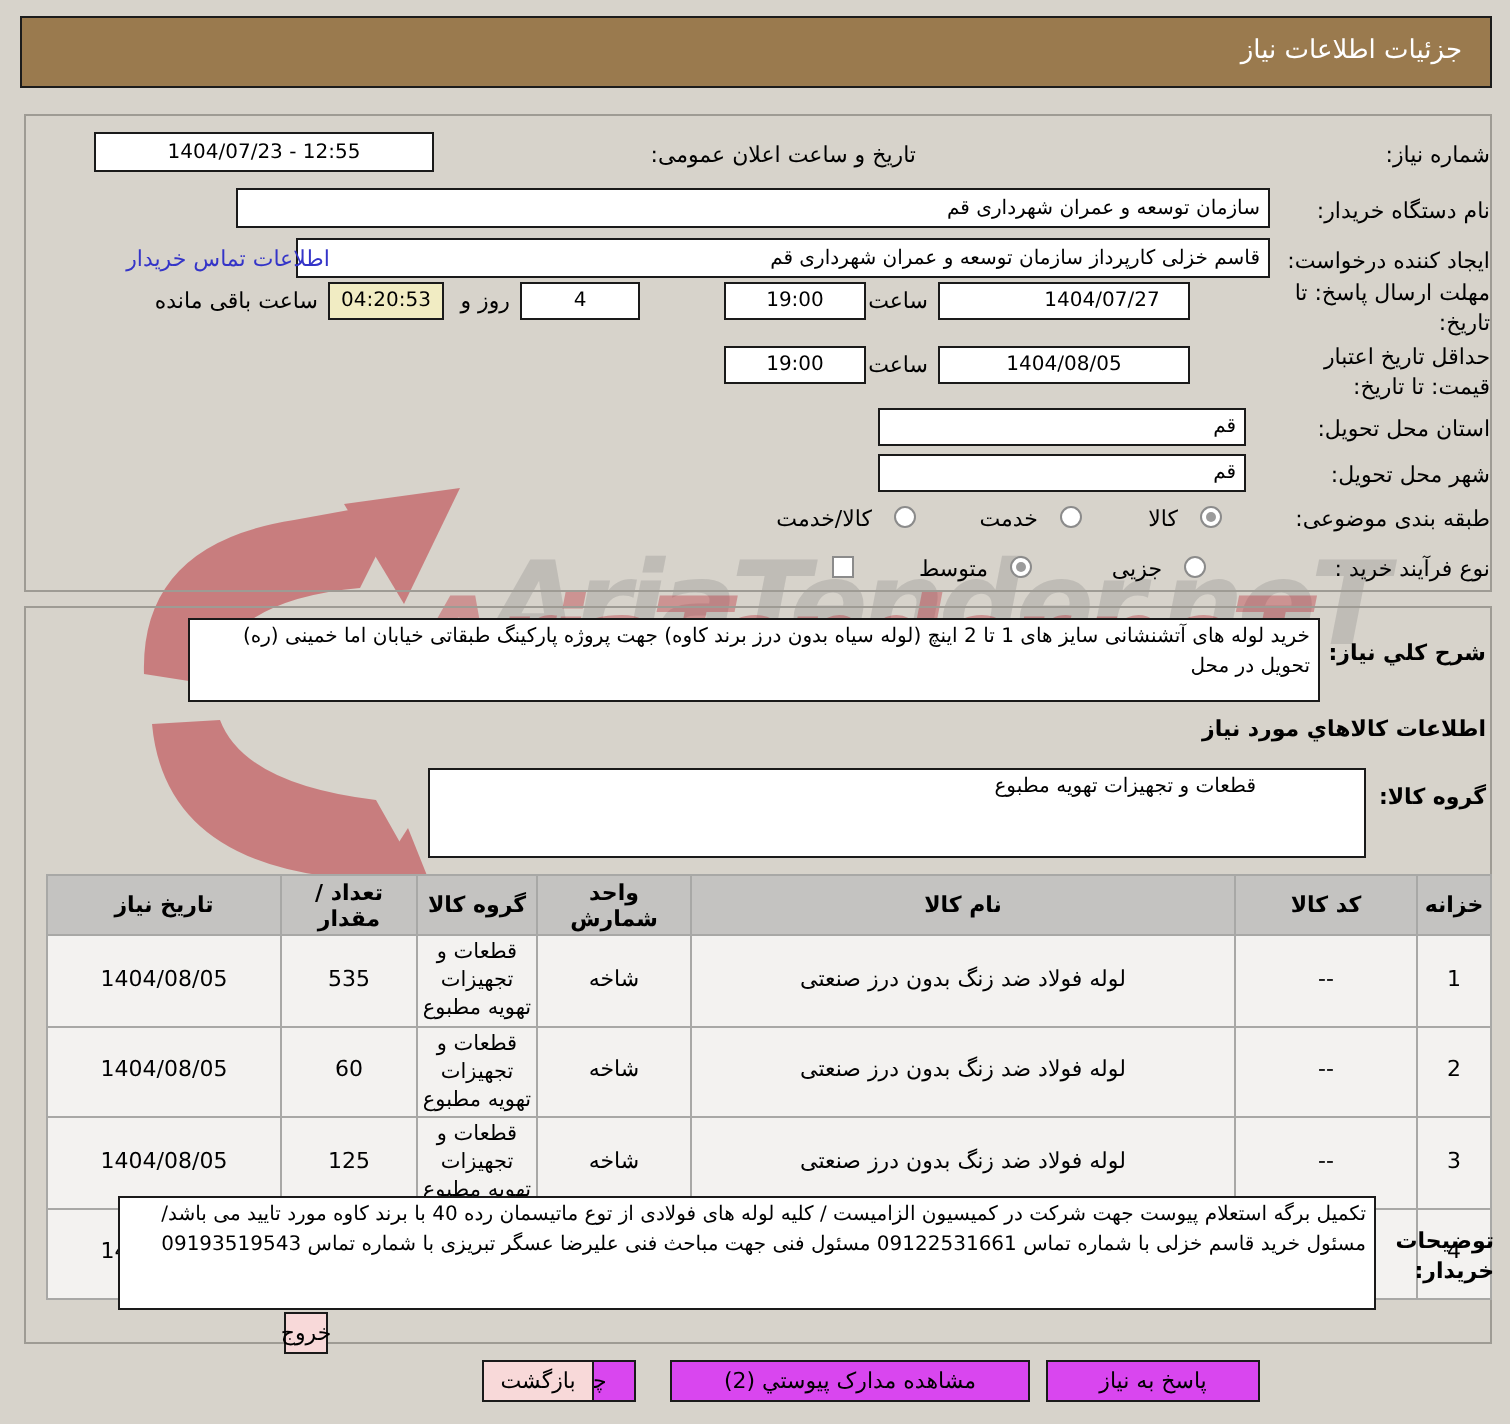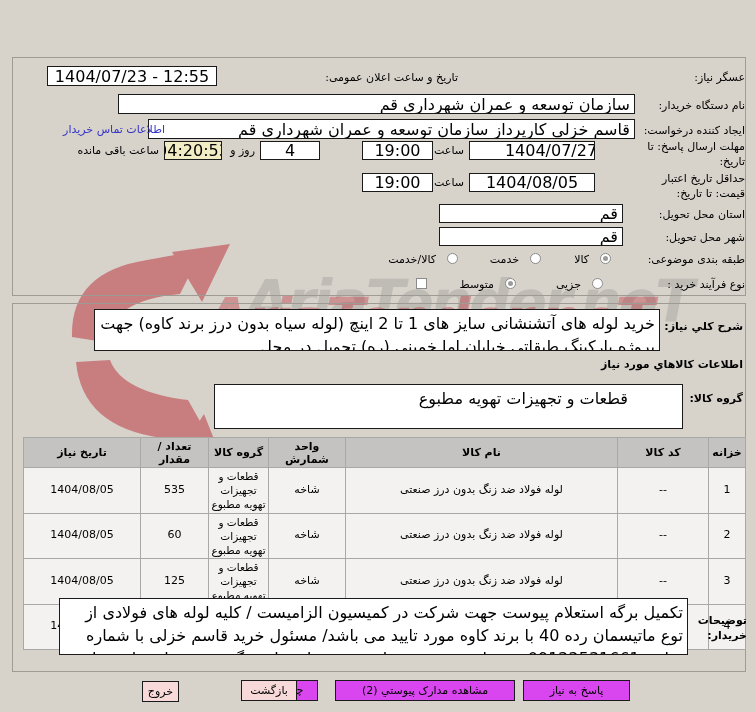"جزئیات اطلاعات نیاز" div.titlebar { html: none -> <div>جزئیات اطلاعات نیاز</div> }
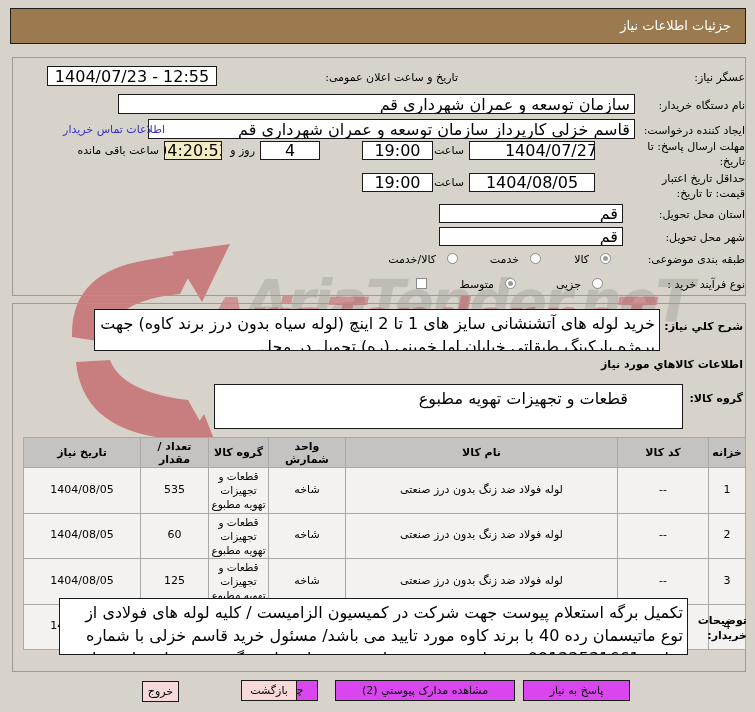"1404/07/23 - 12:55" .box { font-size: 16px -> 10px }
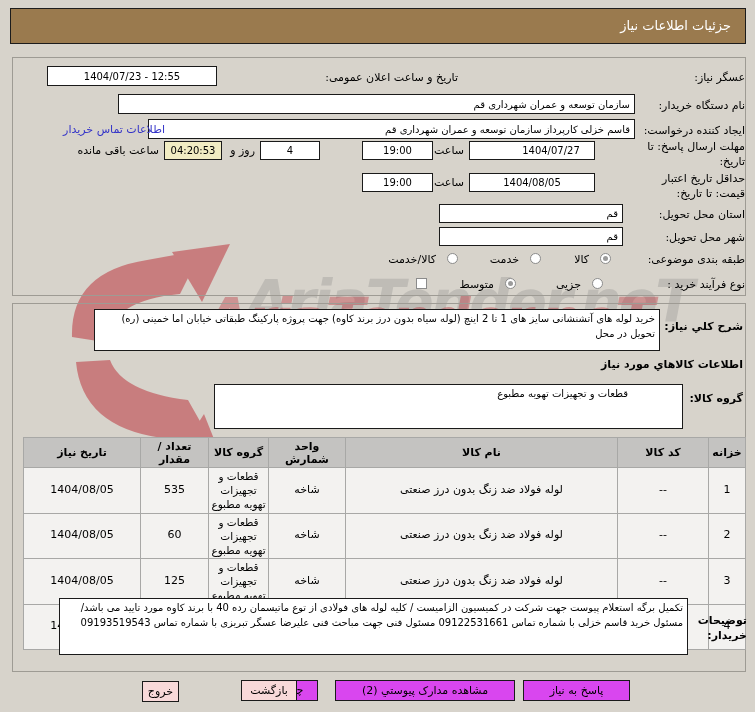"عسگر نیاز:" span.lbl { text: عسگر -> شماره }
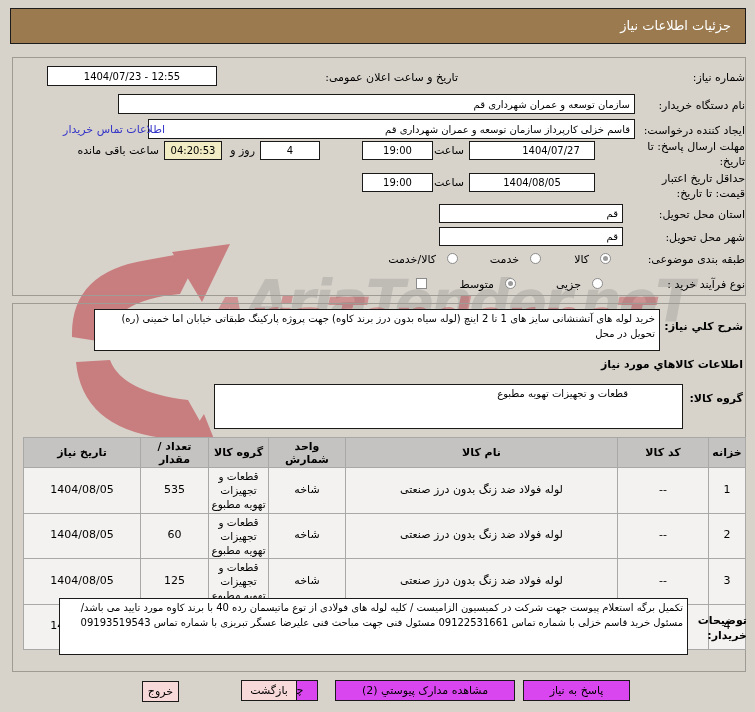"خروج" div.btn { top: 681px -> 656px; width: 37px -> 22px }
